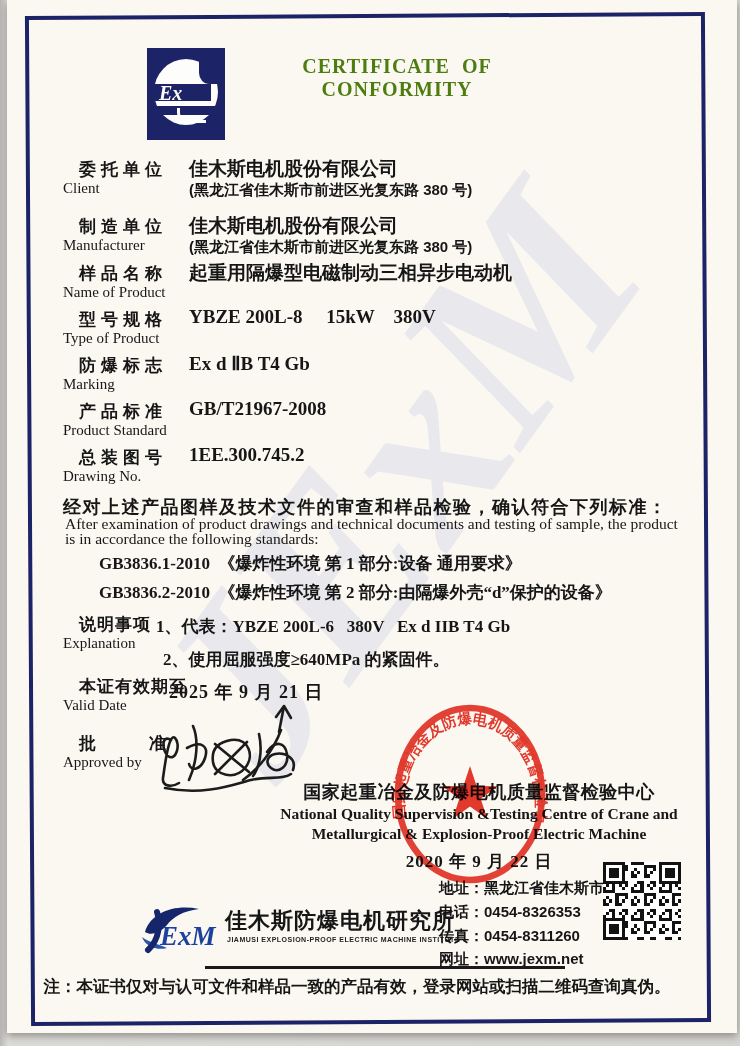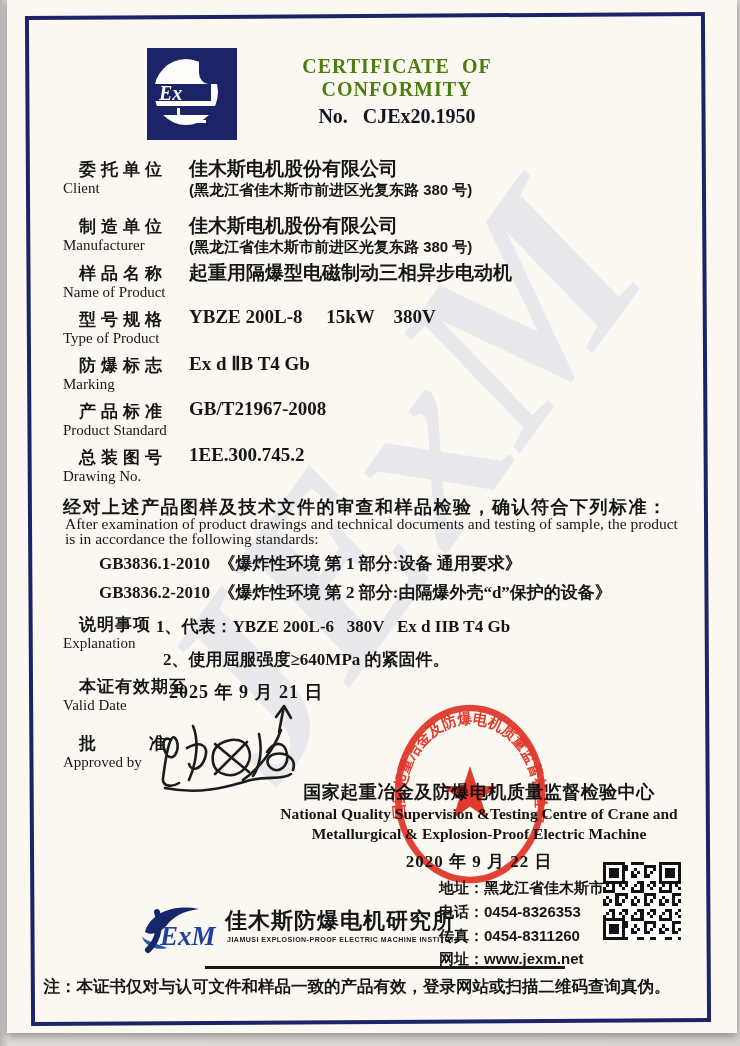"Ex" #exlogo { width: 90px -> 78px }
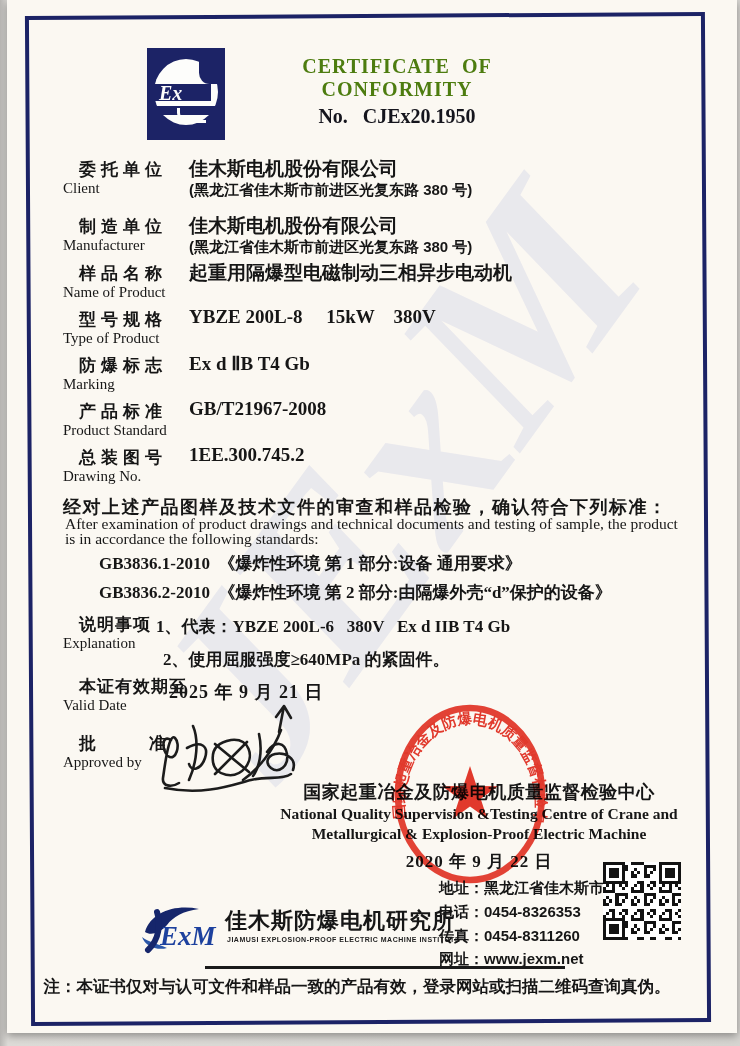"No. CJEx20.1950" div.cert-no { html: <div>No. CJEx20.1950</div> -> none }
